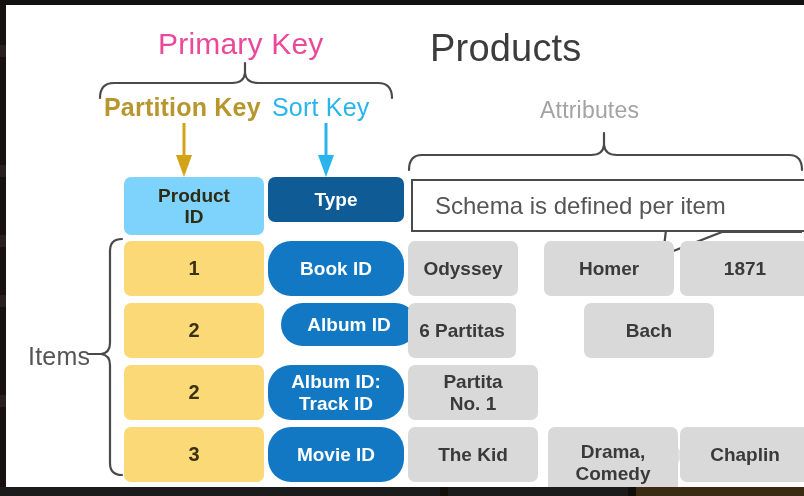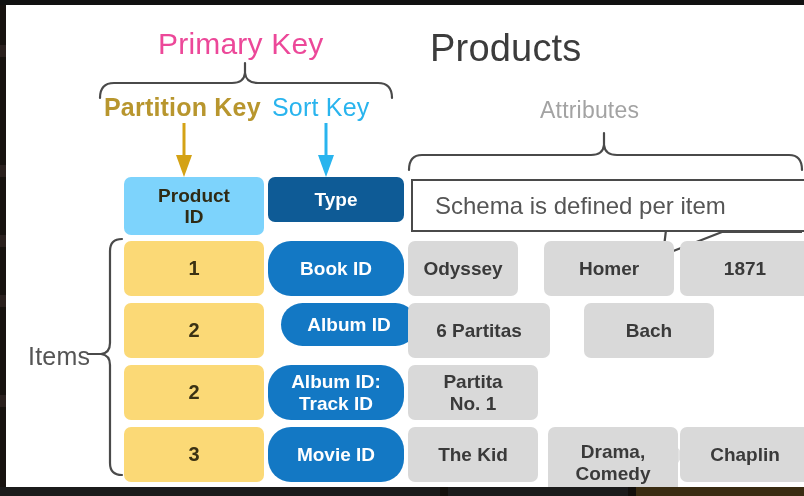"6 Partitas" div.cell { width: 142px -> 108px }
